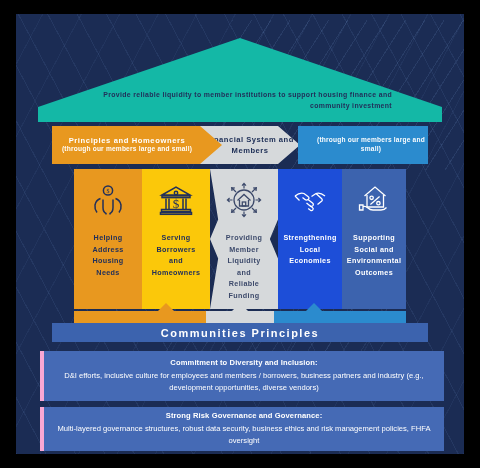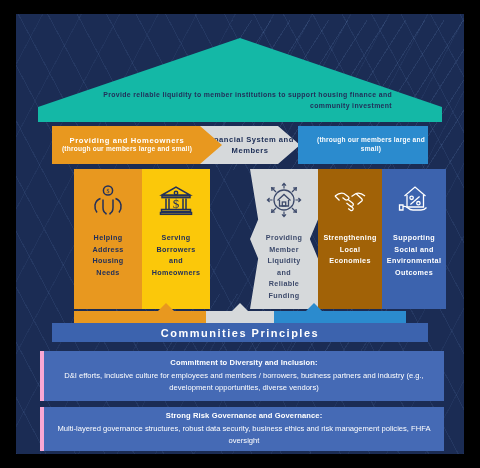"Providing and Homeowners" div.hd { text: Providing -> Principles }
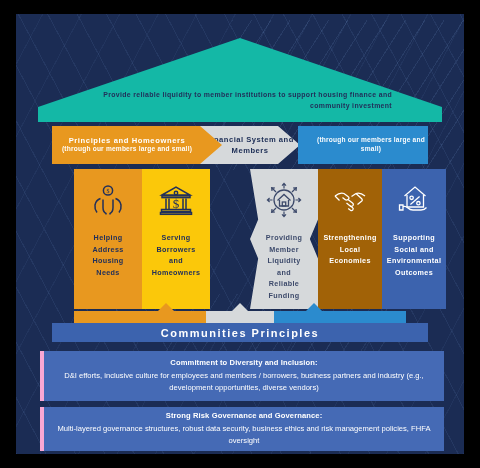"Providing Member Liquidity and Reliable" .p3wrap { margin-left: 40px -> none }
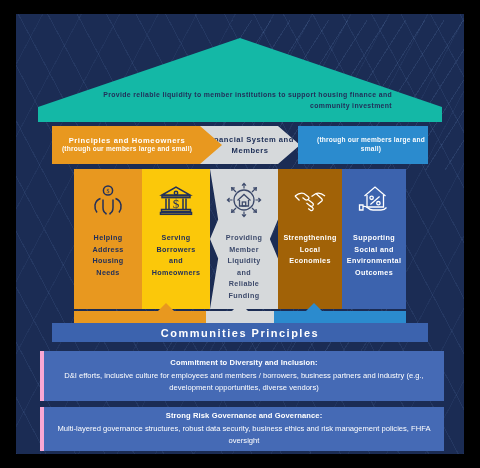"Strengthening Local Economies" .p4 { background: #a16207 -> #1d4ed8 }
